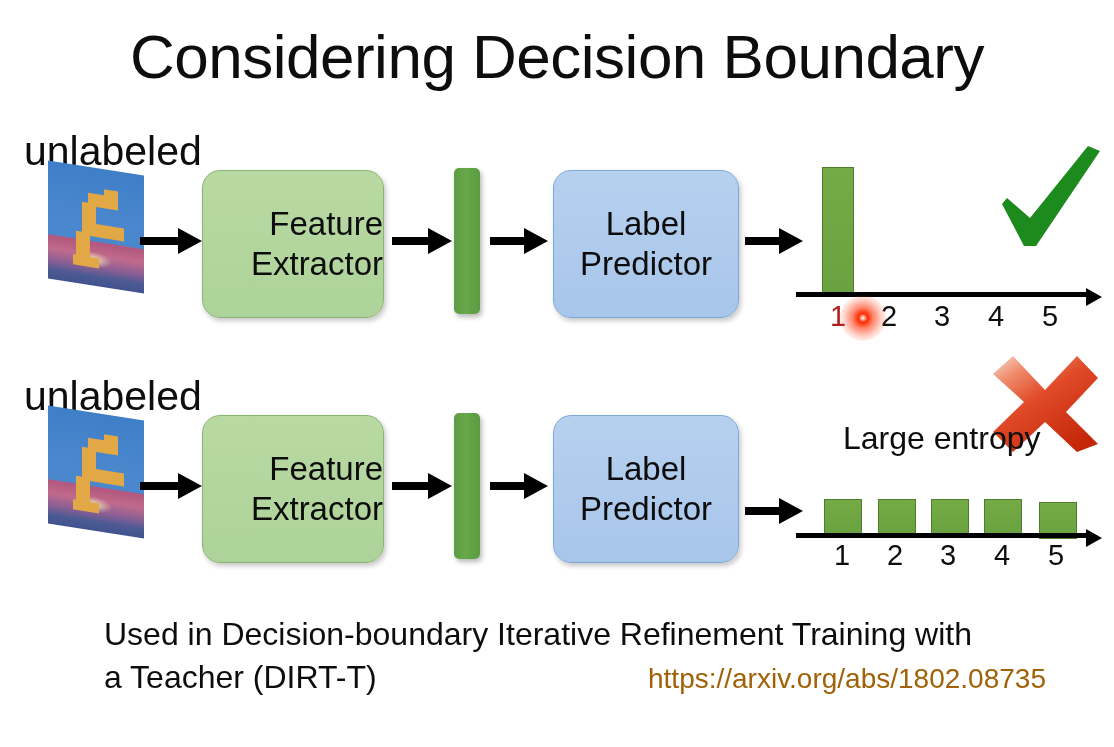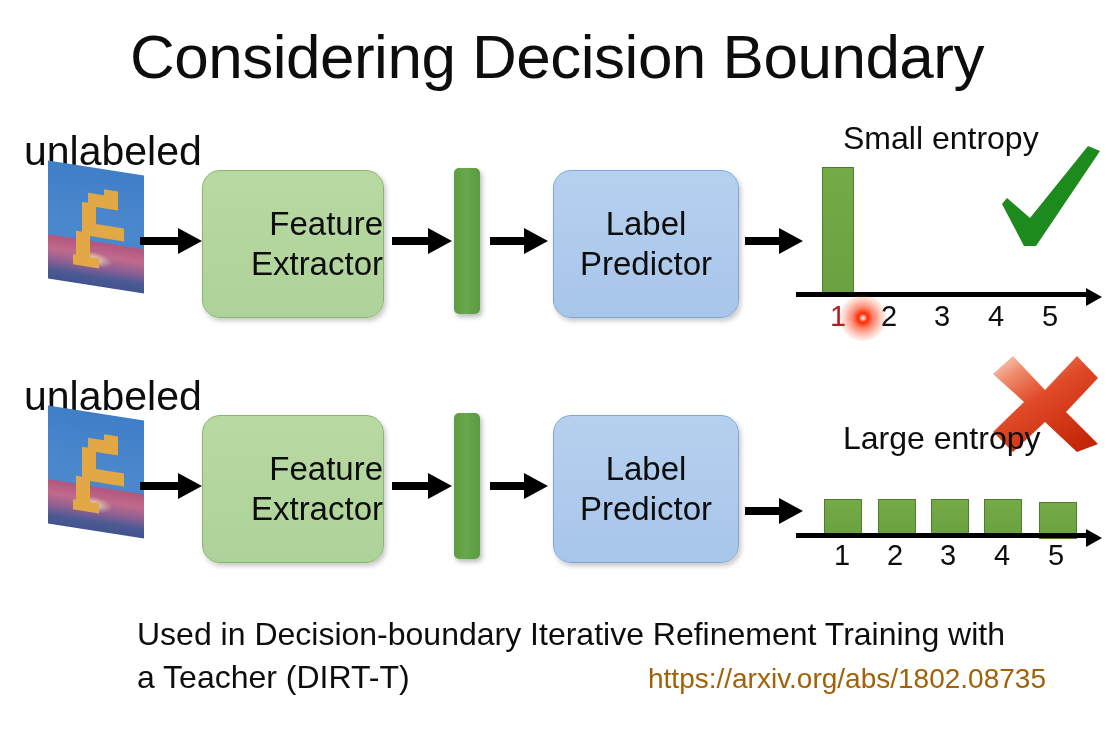"Small entropy" div.abs { html: <div>Small entropy</div> -> none }
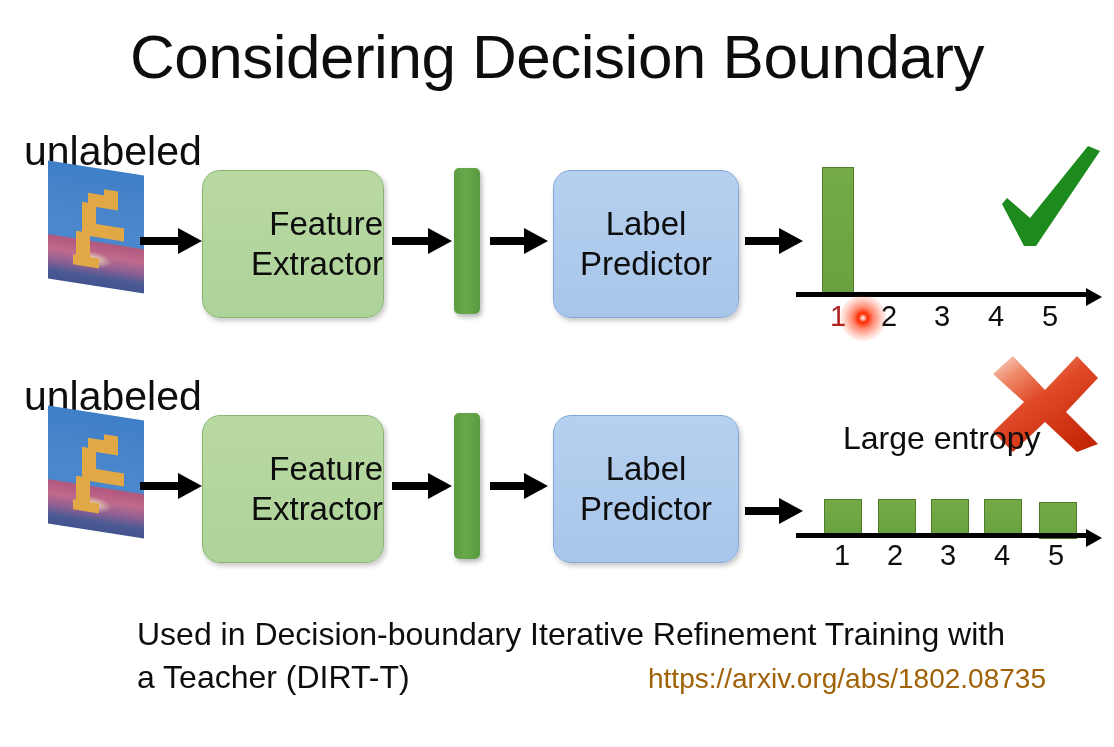"Used in Decision-boundary Iterative" div.abs { margin-left: 33px -> none }
